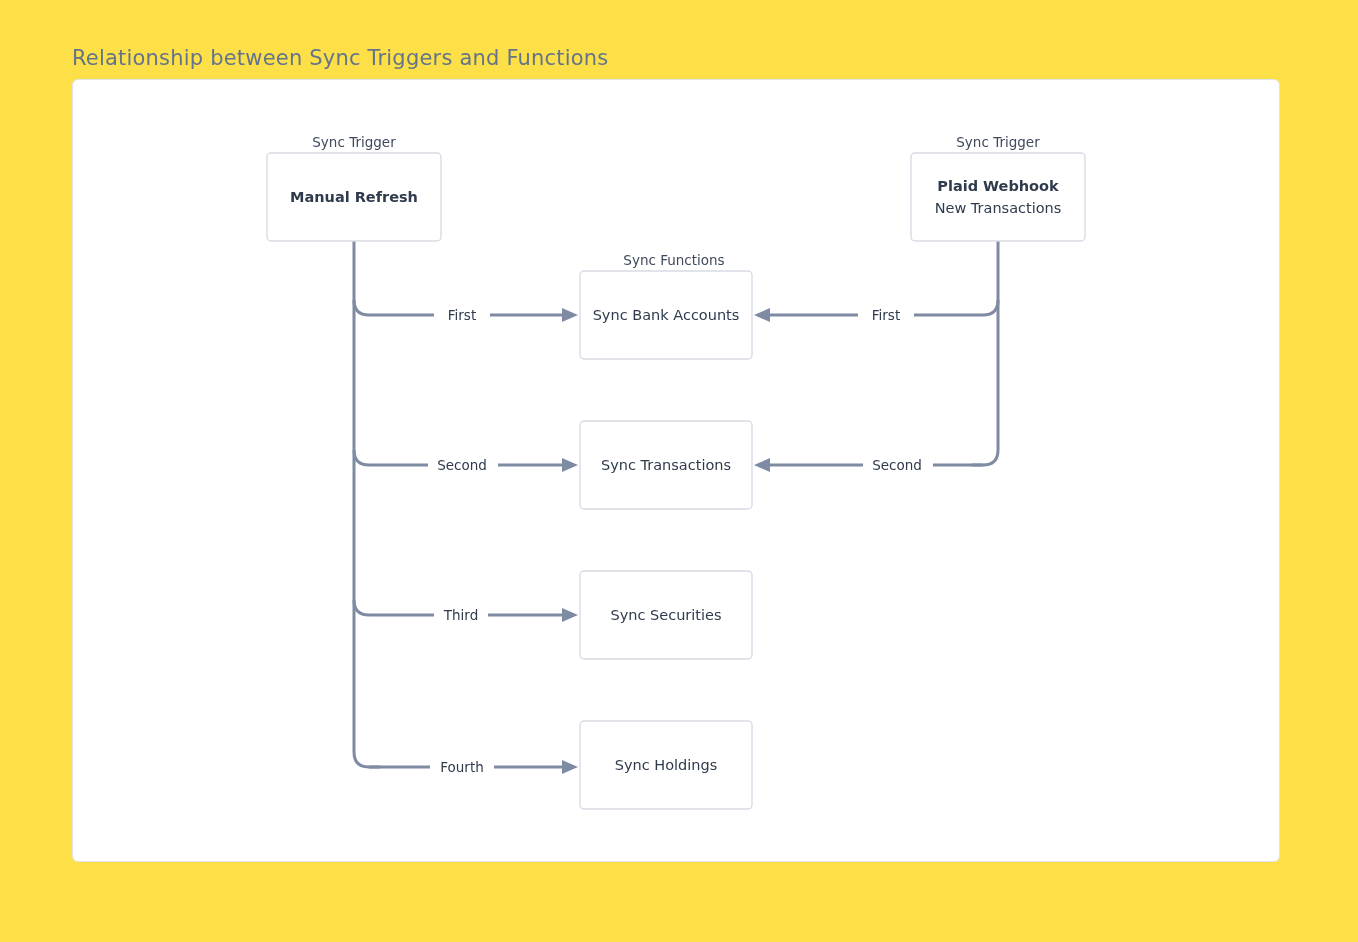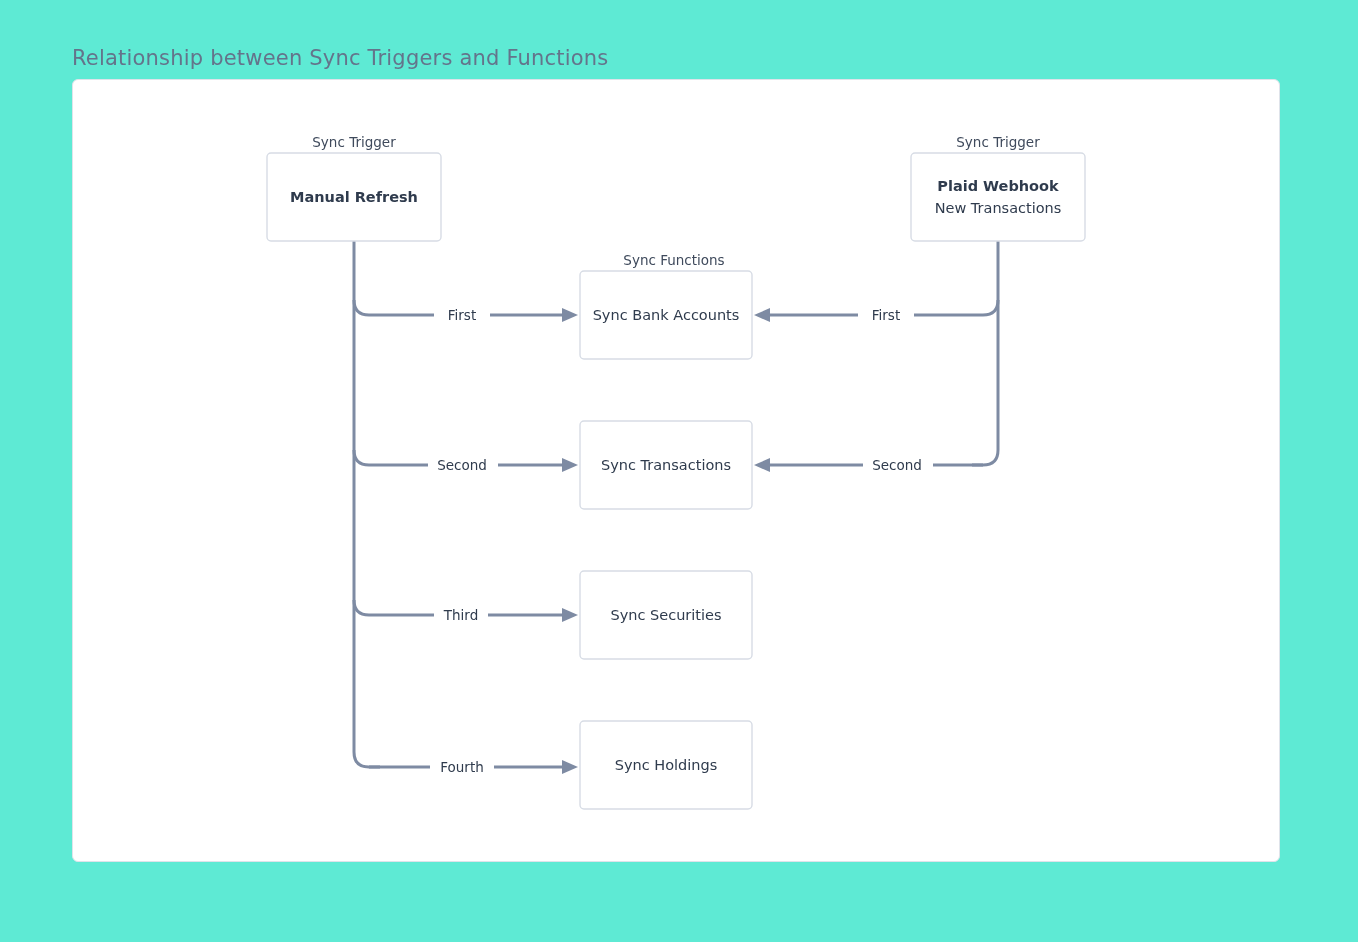"Relationship between Sync Triggers and" #page { background: #5eead4 -> #fde047 }
